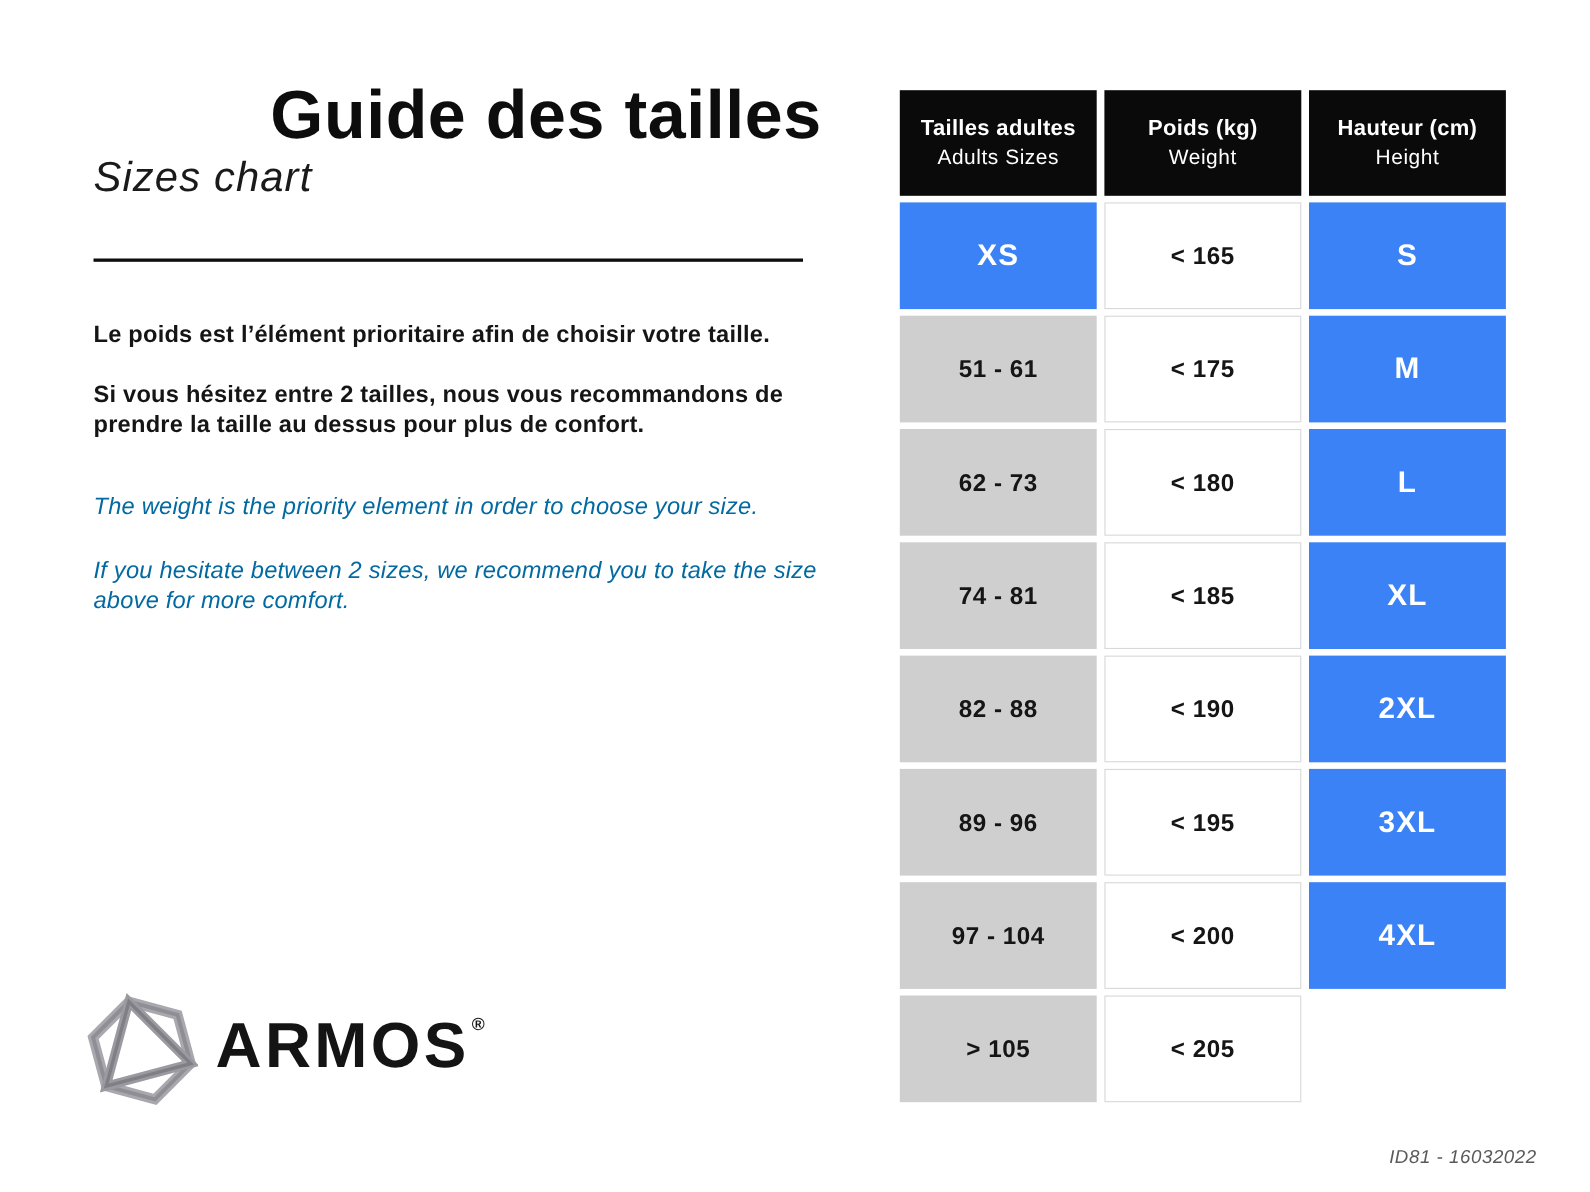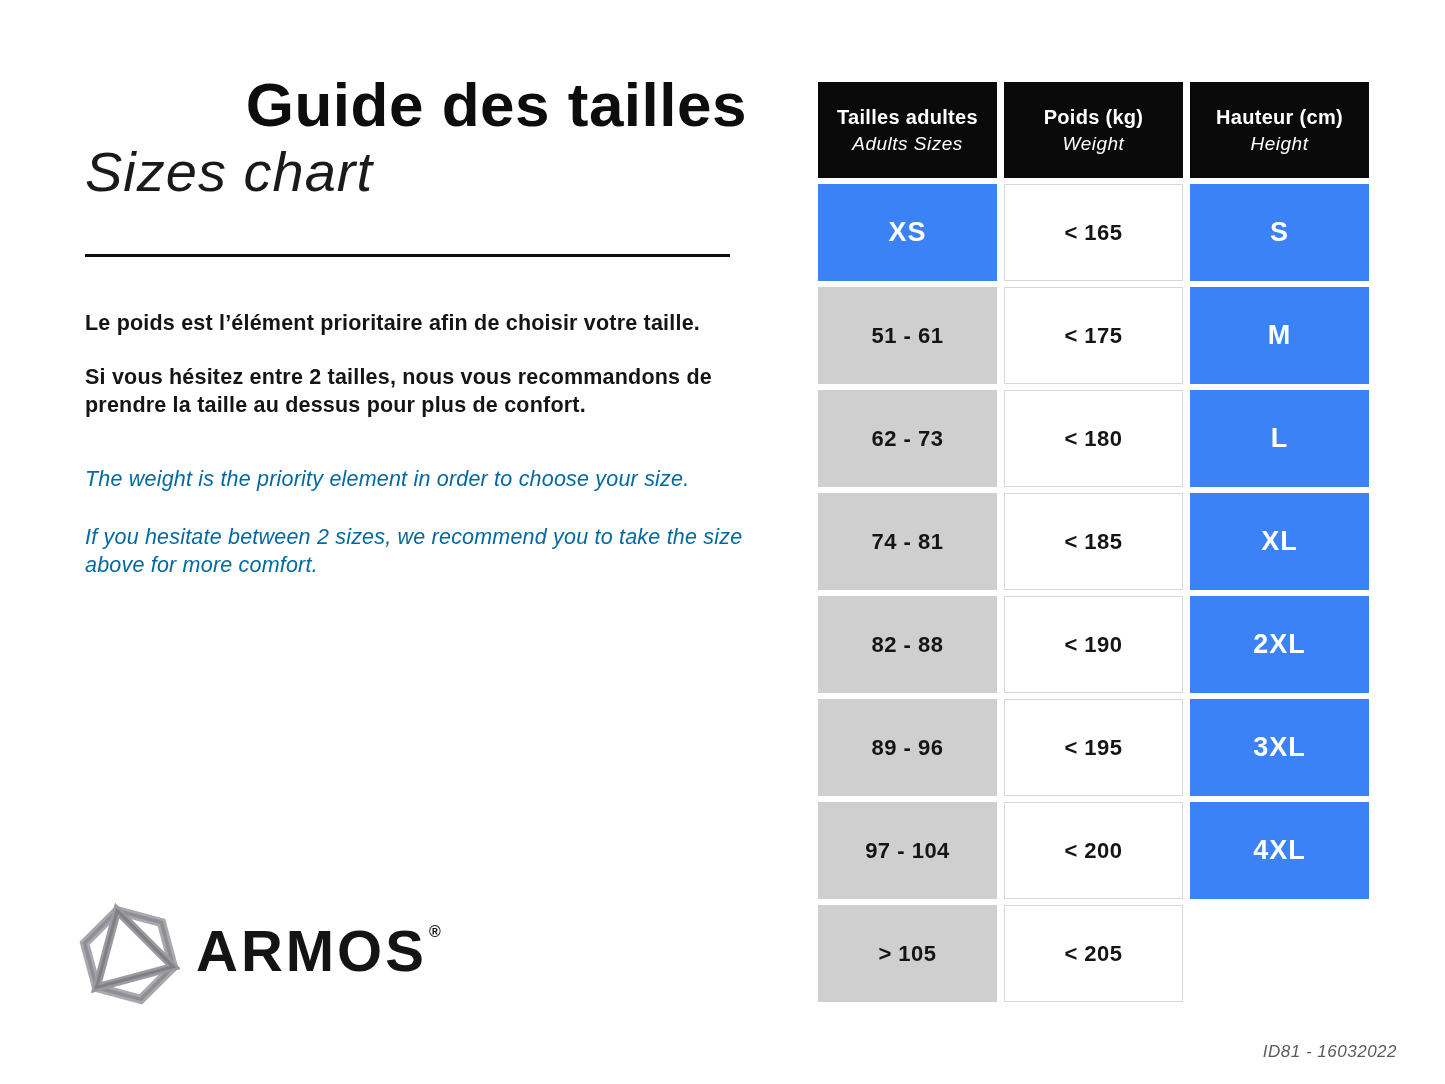"Sizes chart" .title-en { font-size: 56px -> 38px }
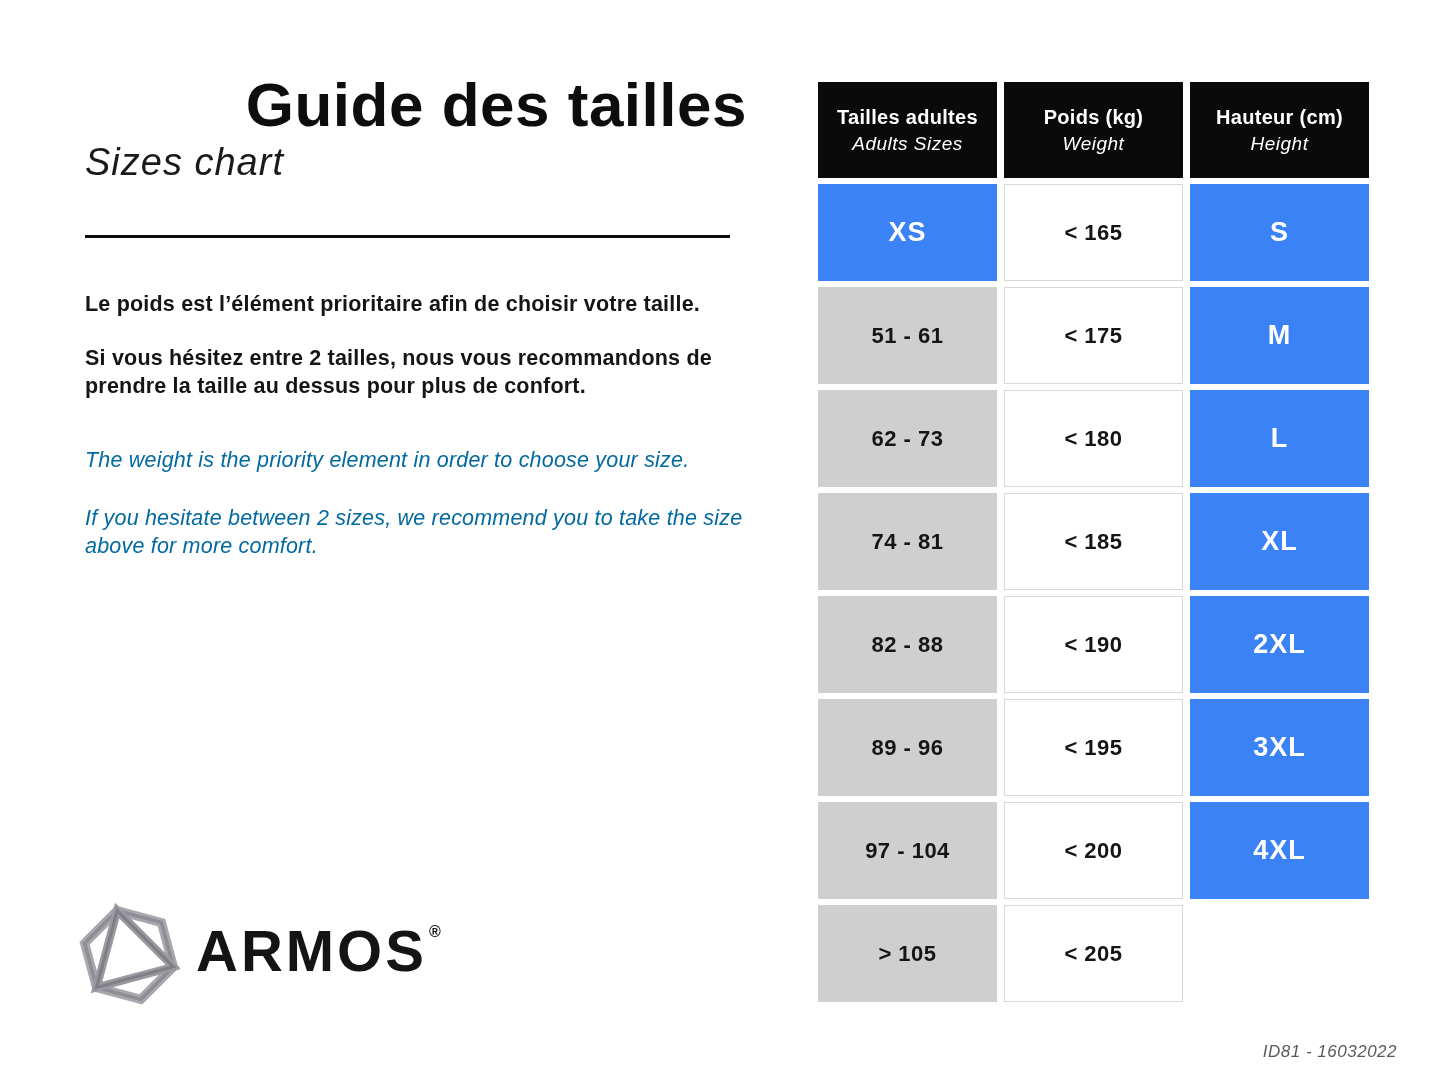"Adults Sizes" .head-en { font-style: italic -> none }
